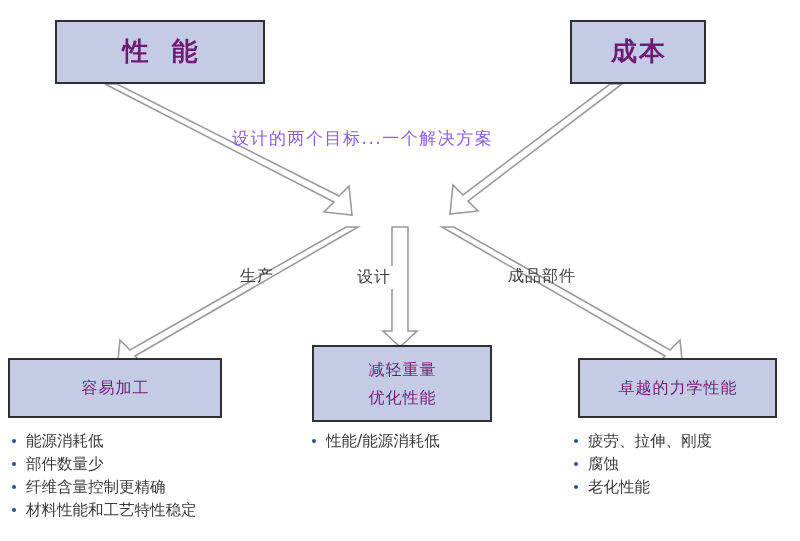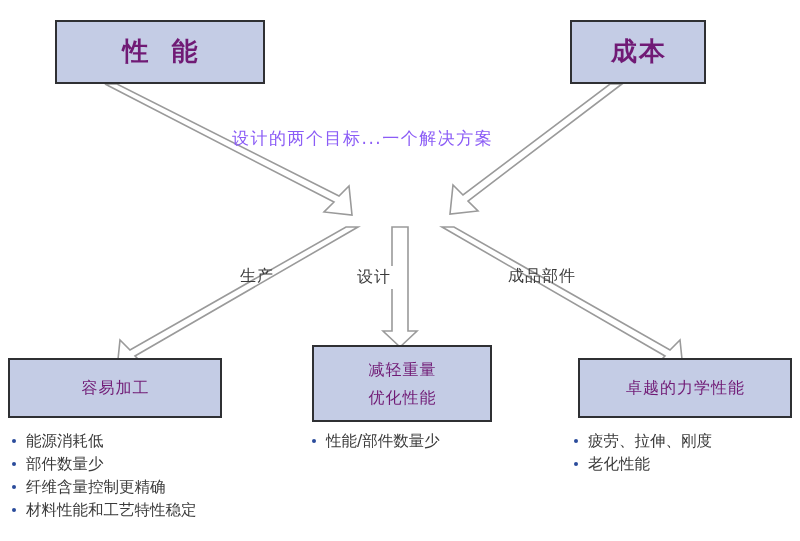"卓越的力学性能" #box-mechanical { width: 214px -> 199px }
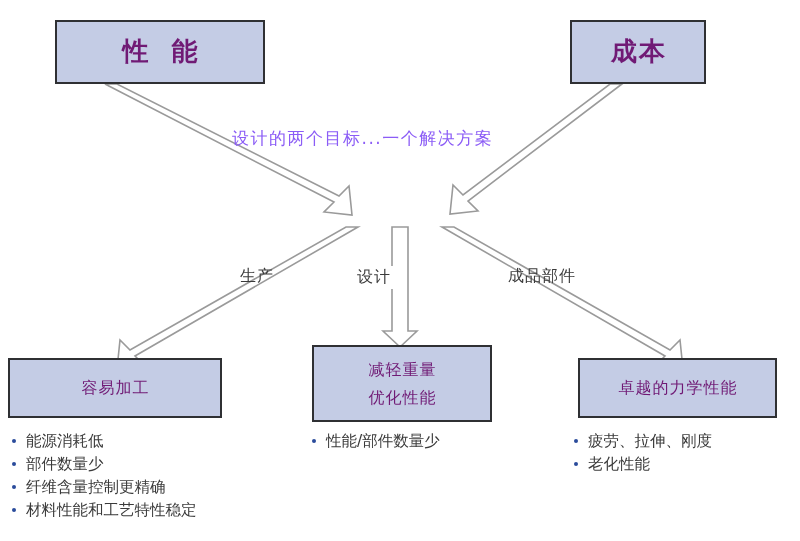"性能/部件数量少" span { text: /部件数量少 -> /能源消耗低 }
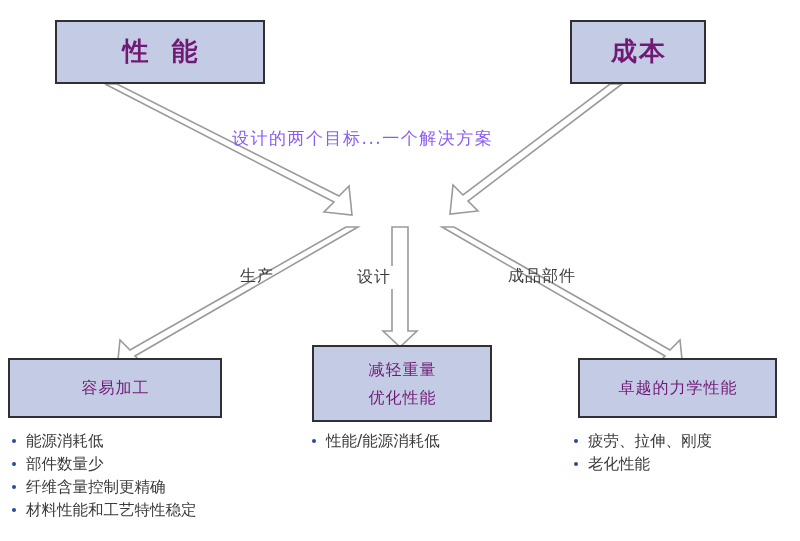"腐蚀" li { html: none -> <li><span></span><span>腐蚀</span></li> }
